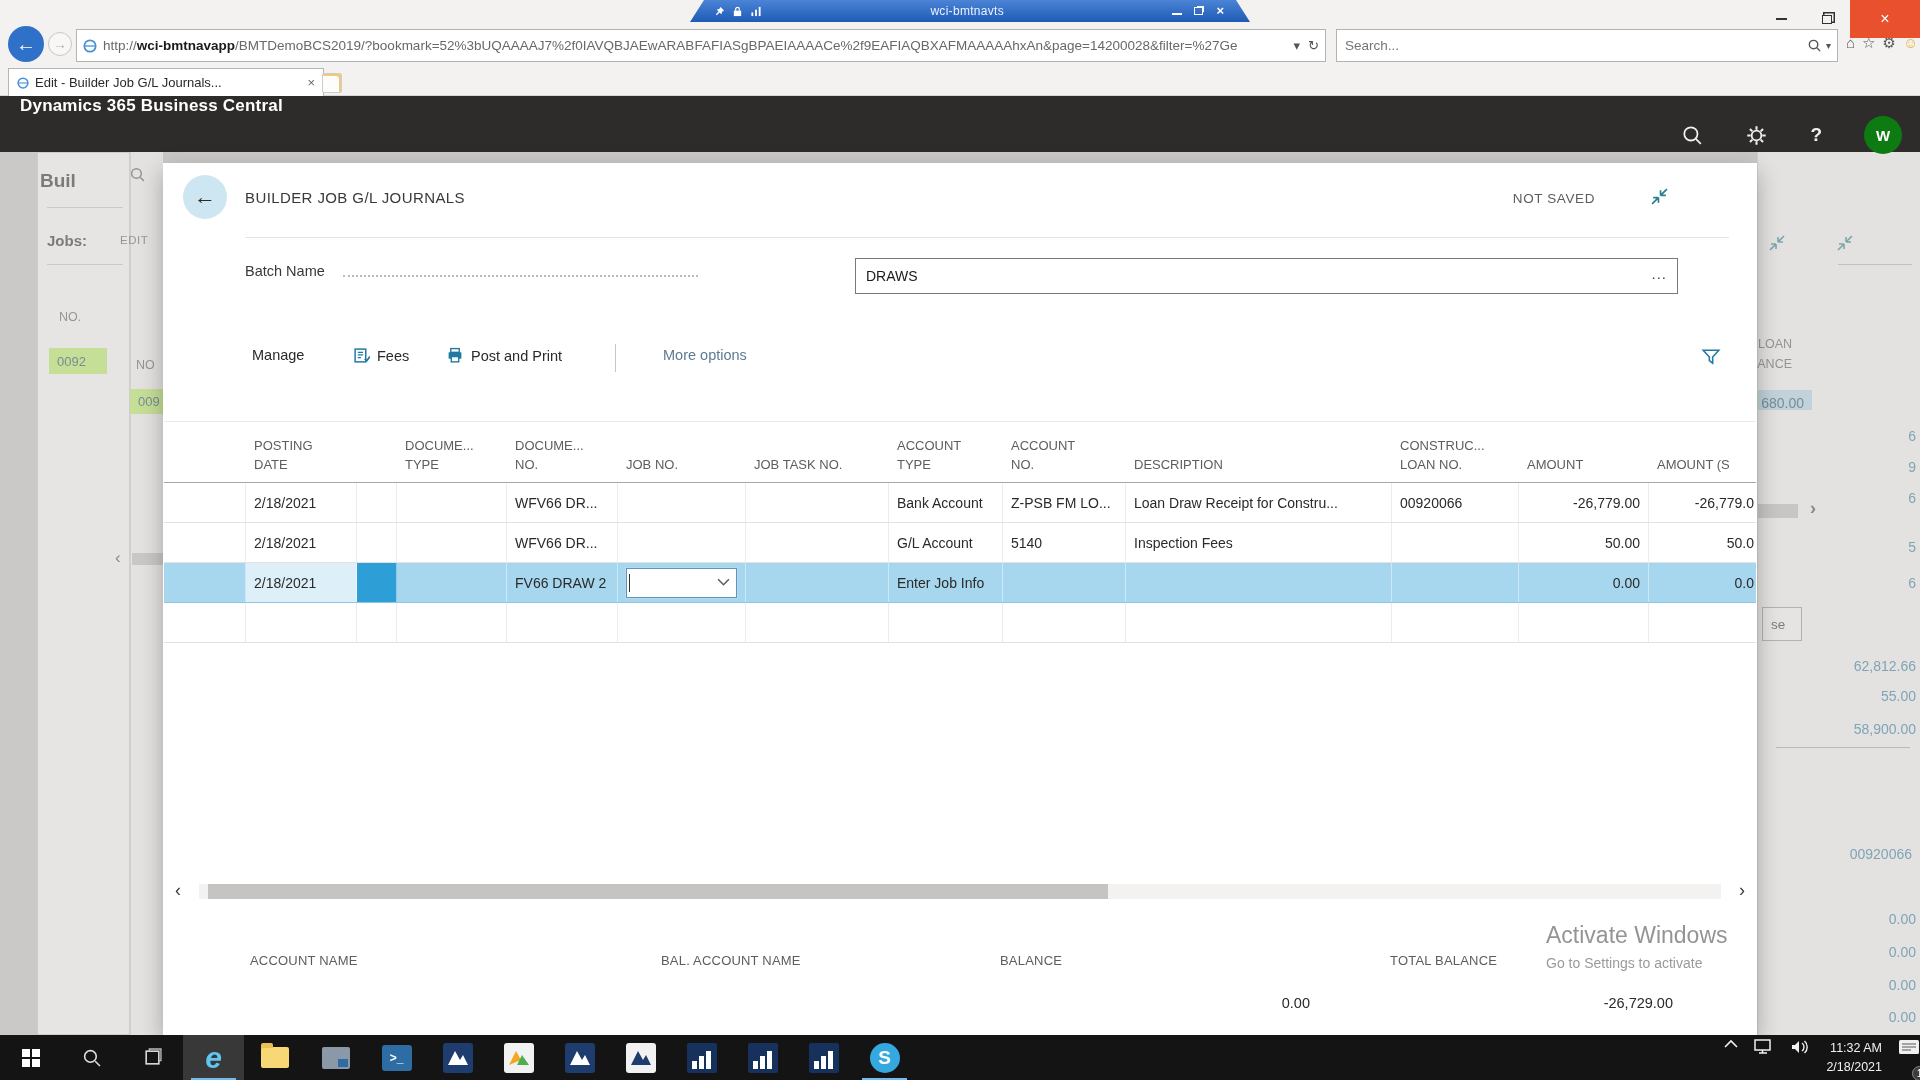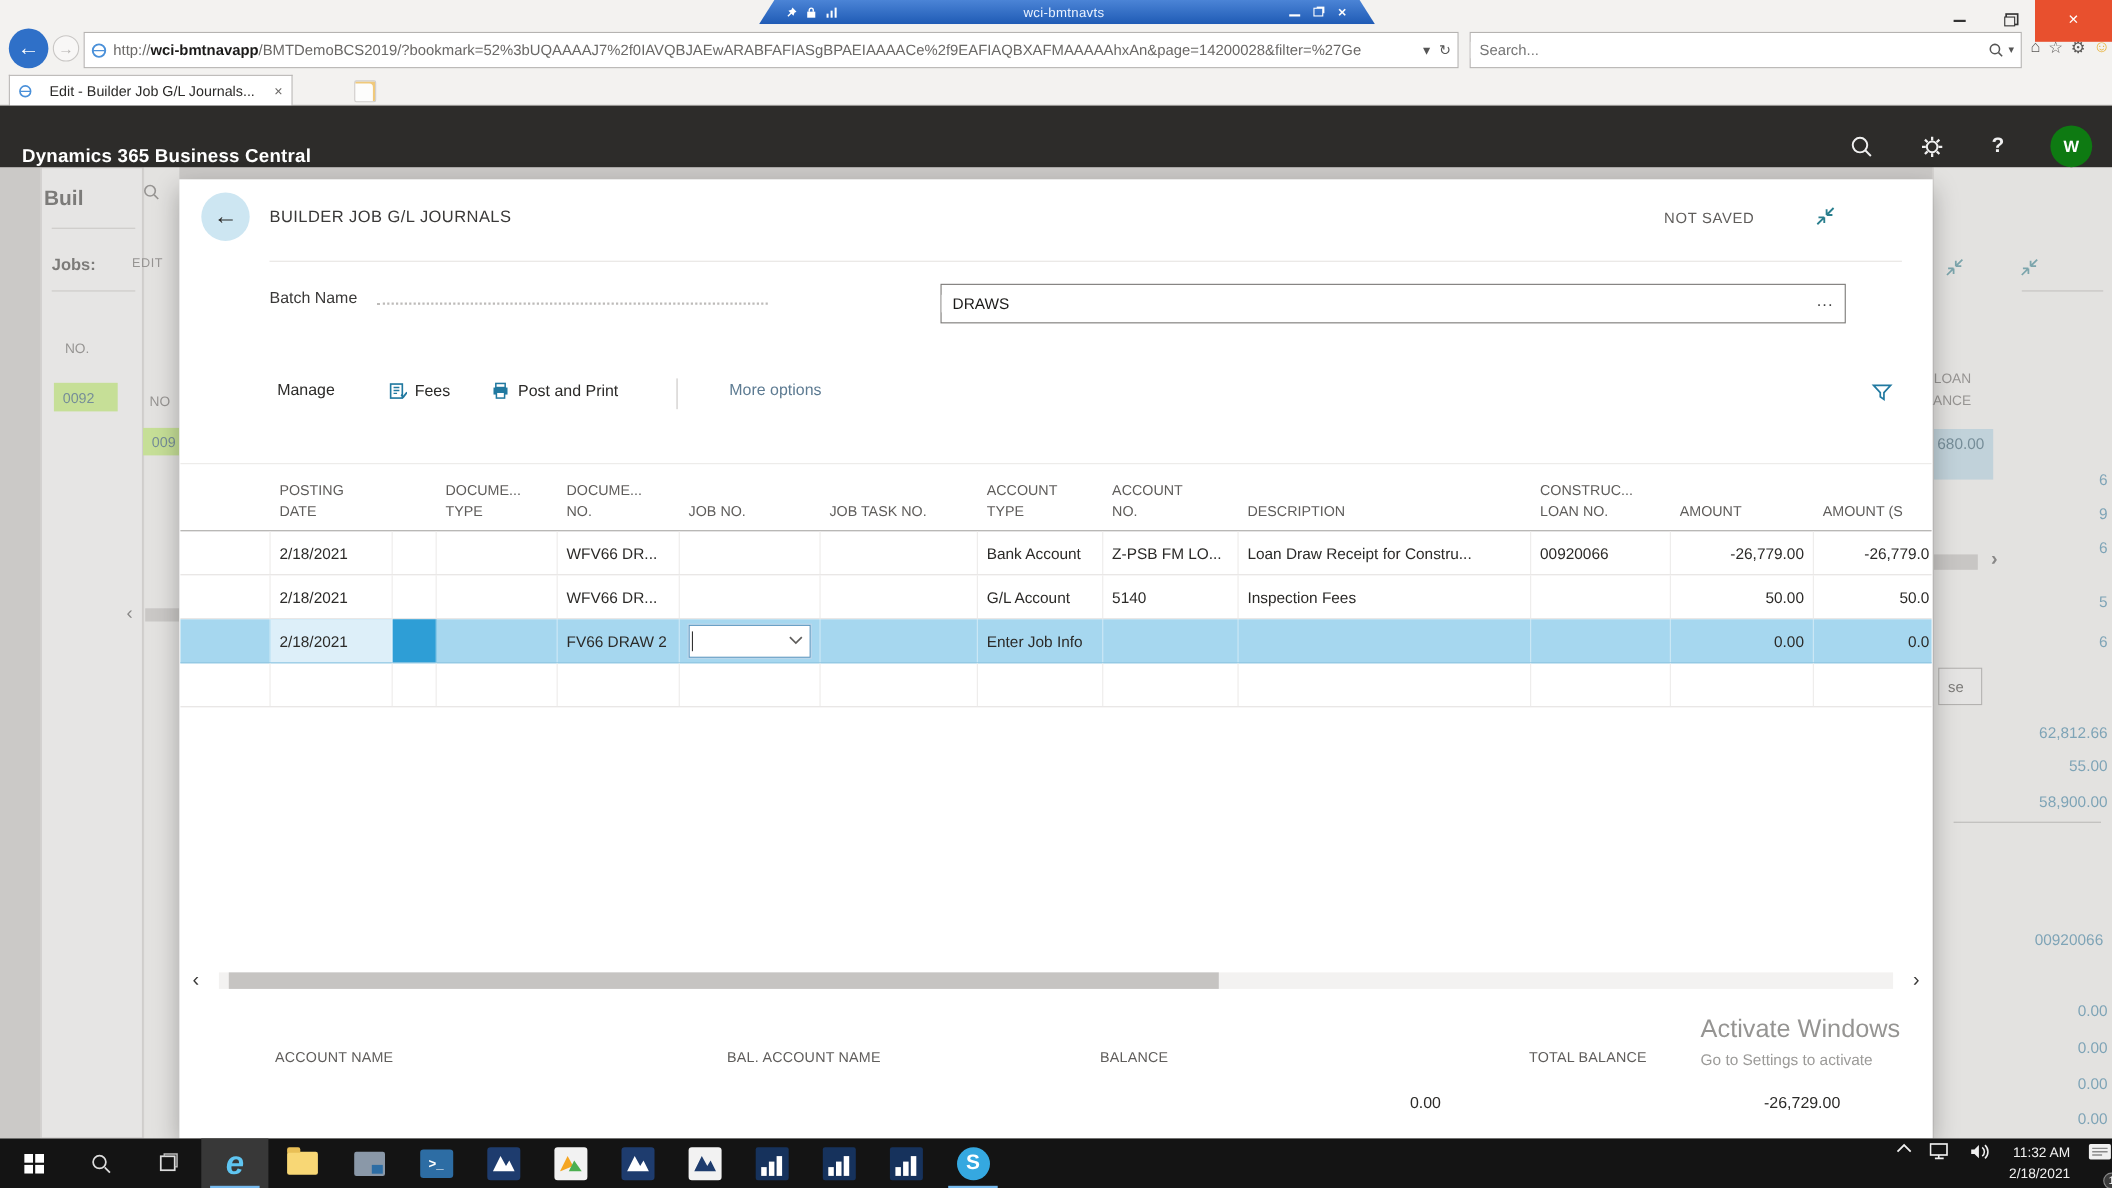"Edit - Builder Job G/L" .tab { gap: 16px -> 6px; width: 258px -> 316px }
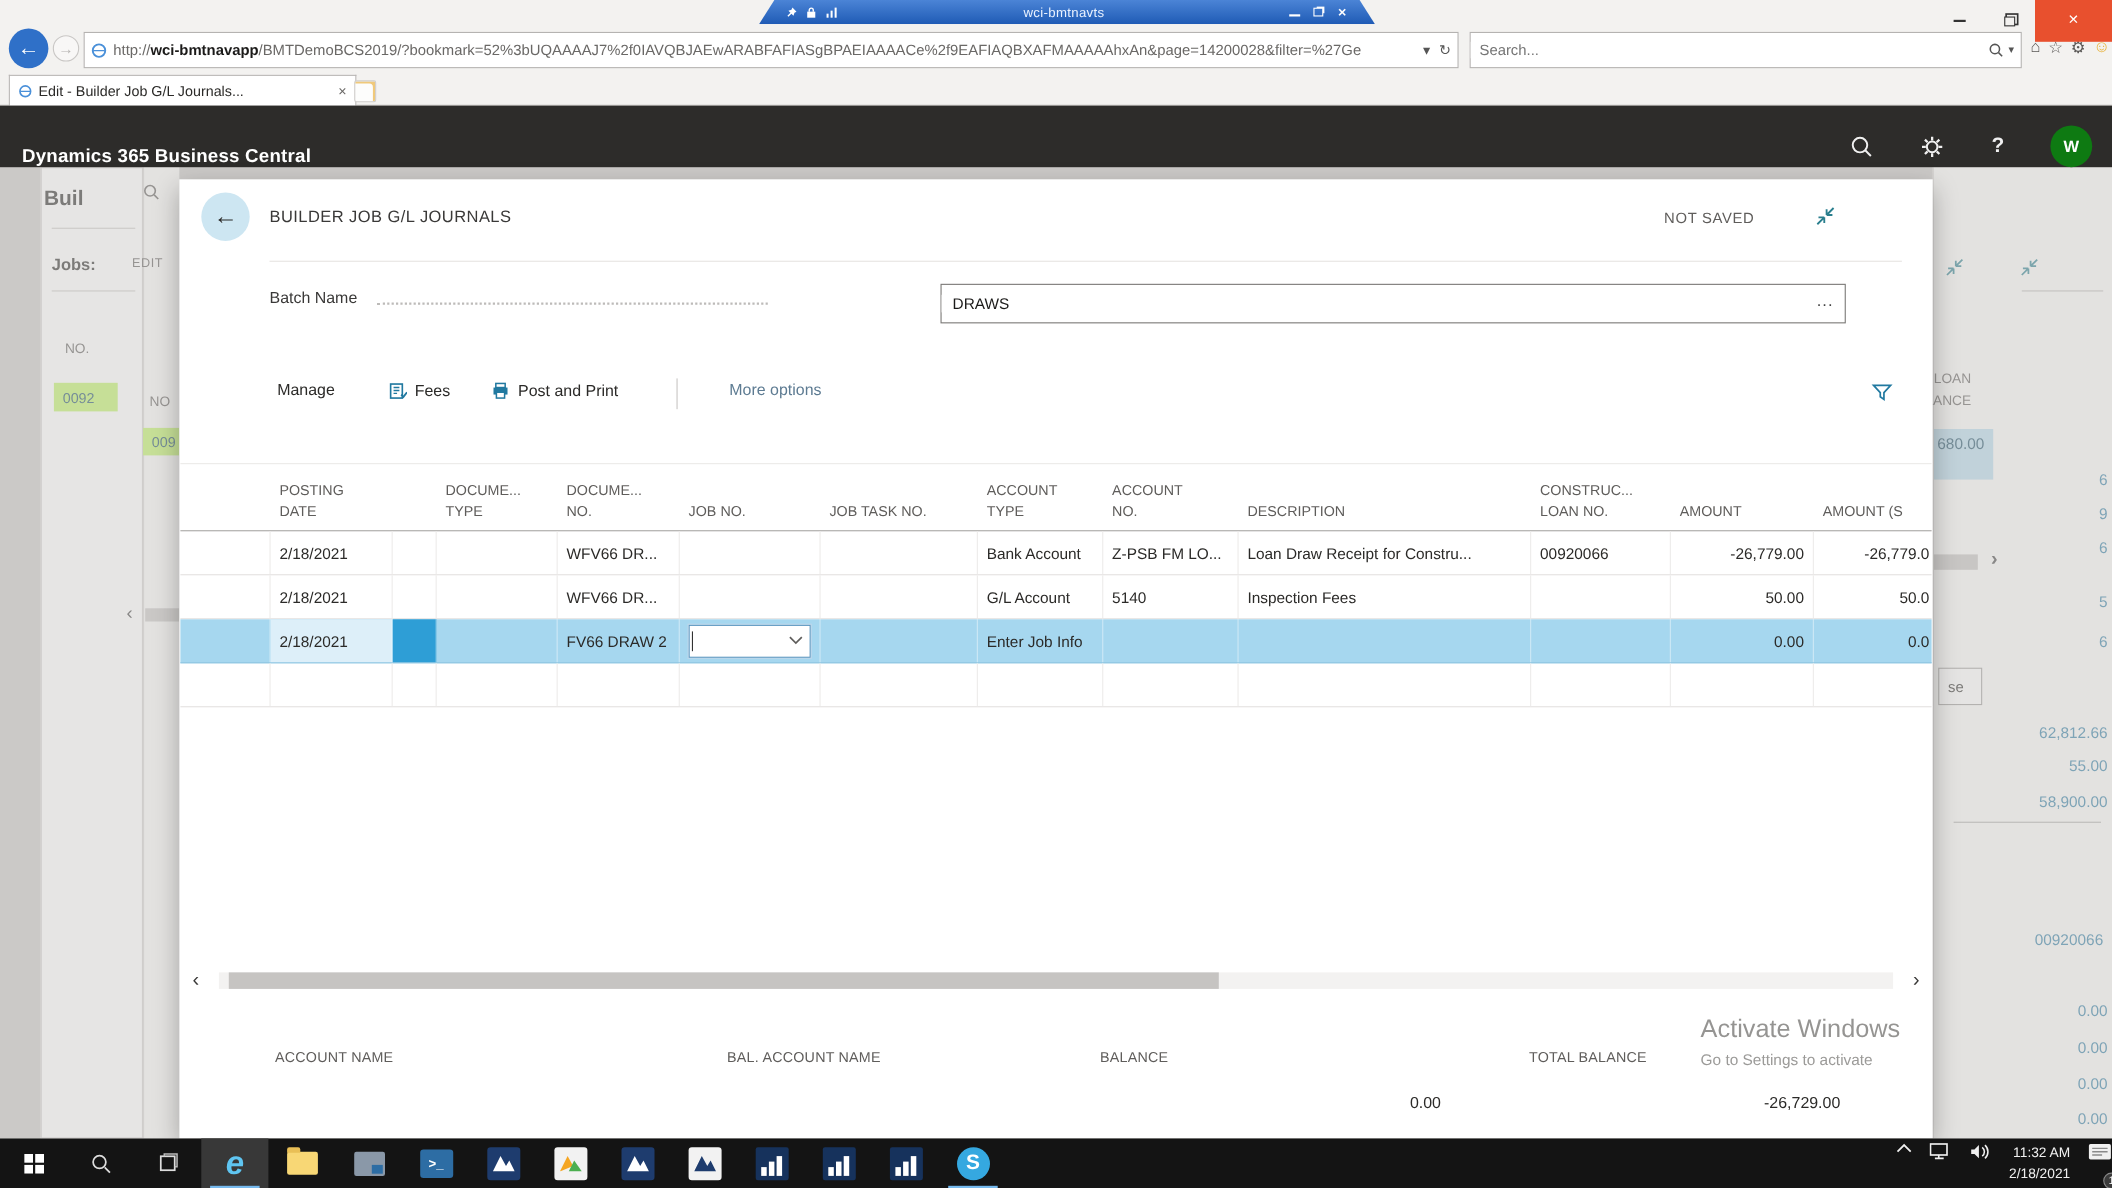"Dynamics 365 Business Central" .appheader { align-items: flex-end -> flex-start; flex-direction: none -> column }
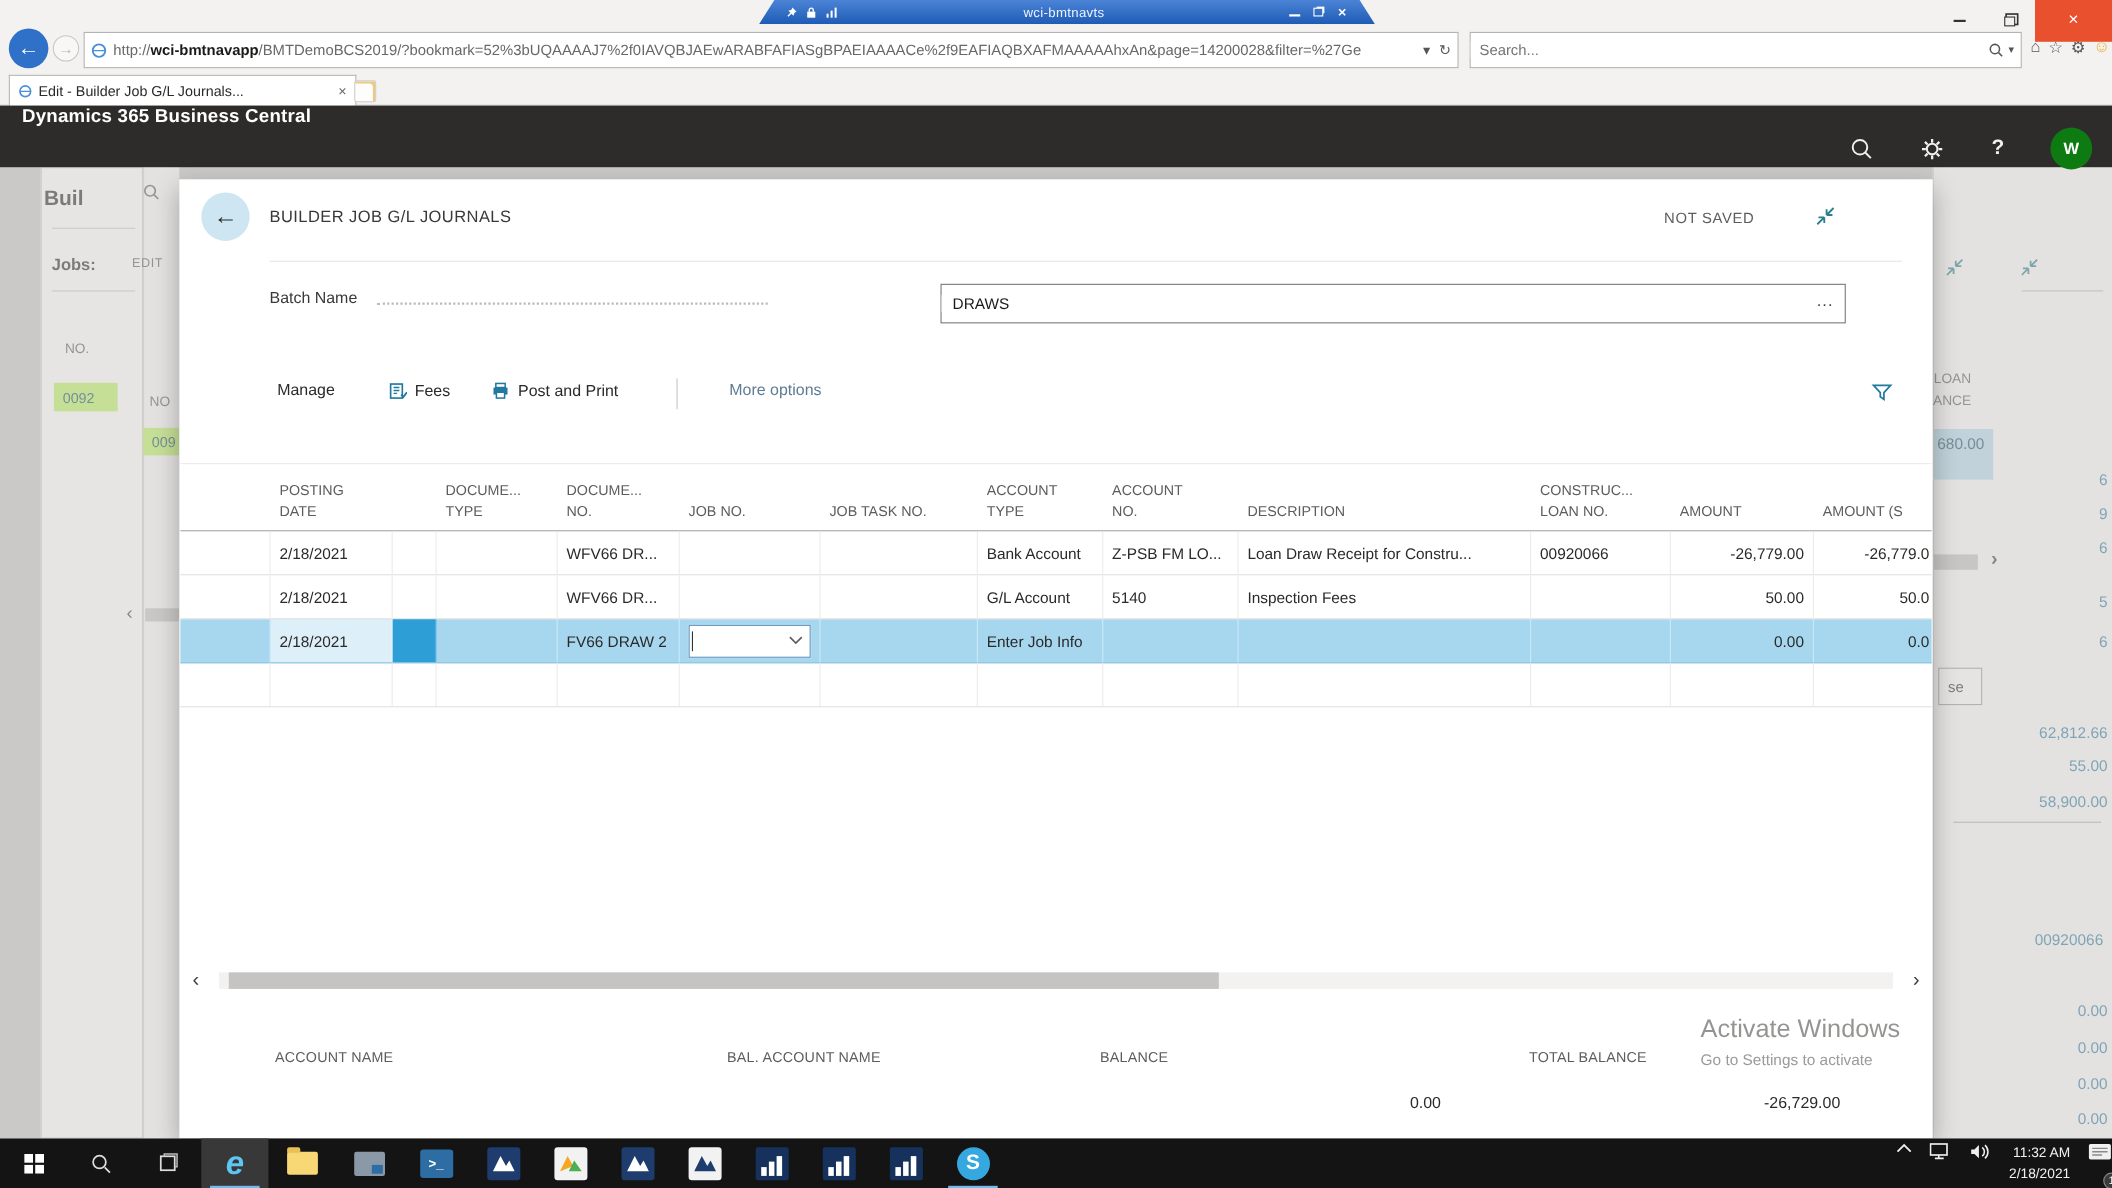"680.00" .bgr-band { height: 46px -> 20px }
